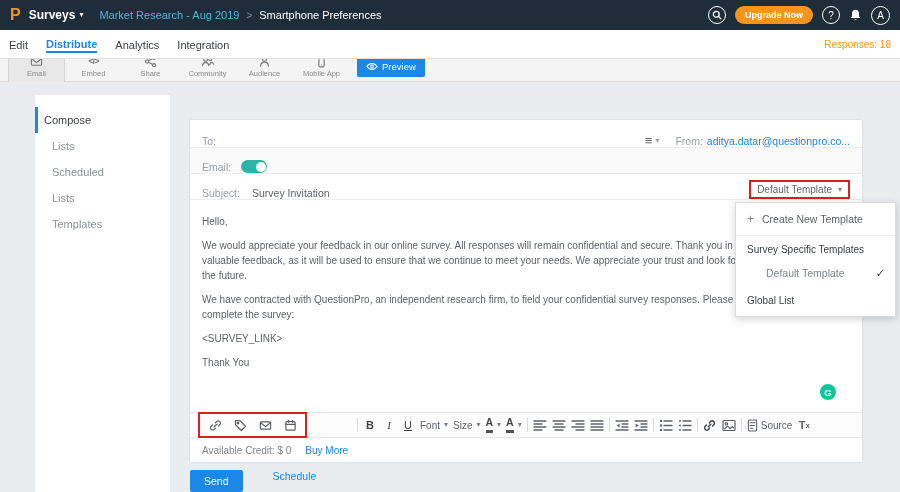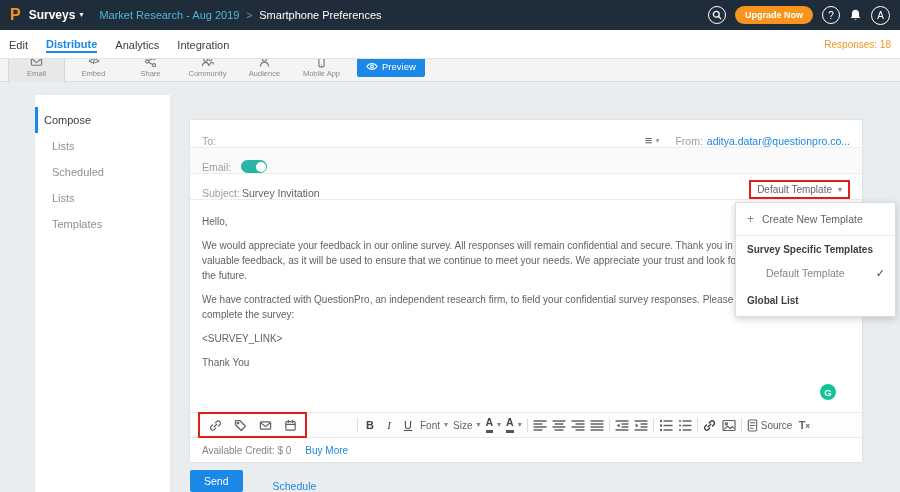"Survey Invitation" .subject-val { margin-left: 2px -> 12px }
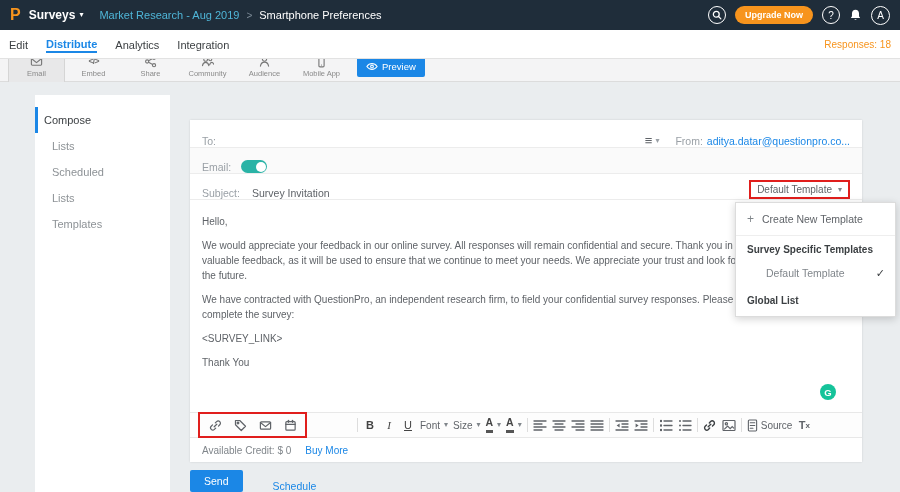"Survey Specific Templates" .tmenu-header { font-weight: bold -> normal }
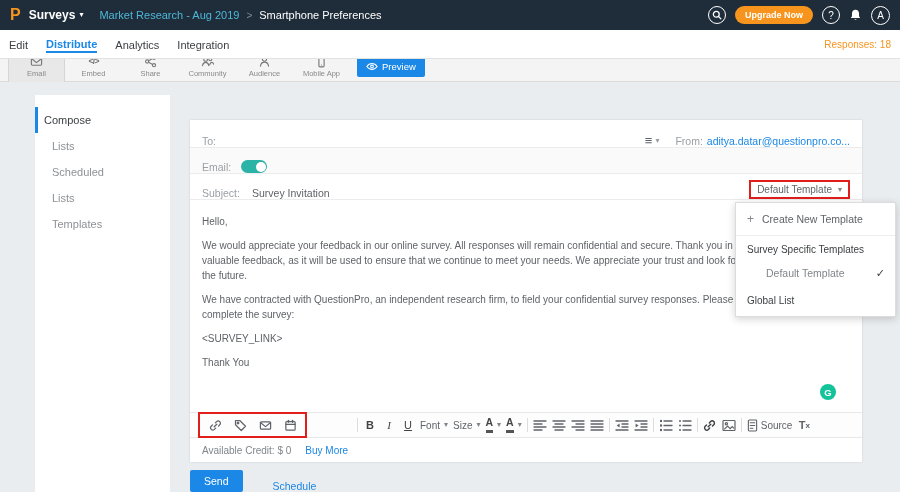"Send" .send-row { align-items: flex-end -> flex-start }
